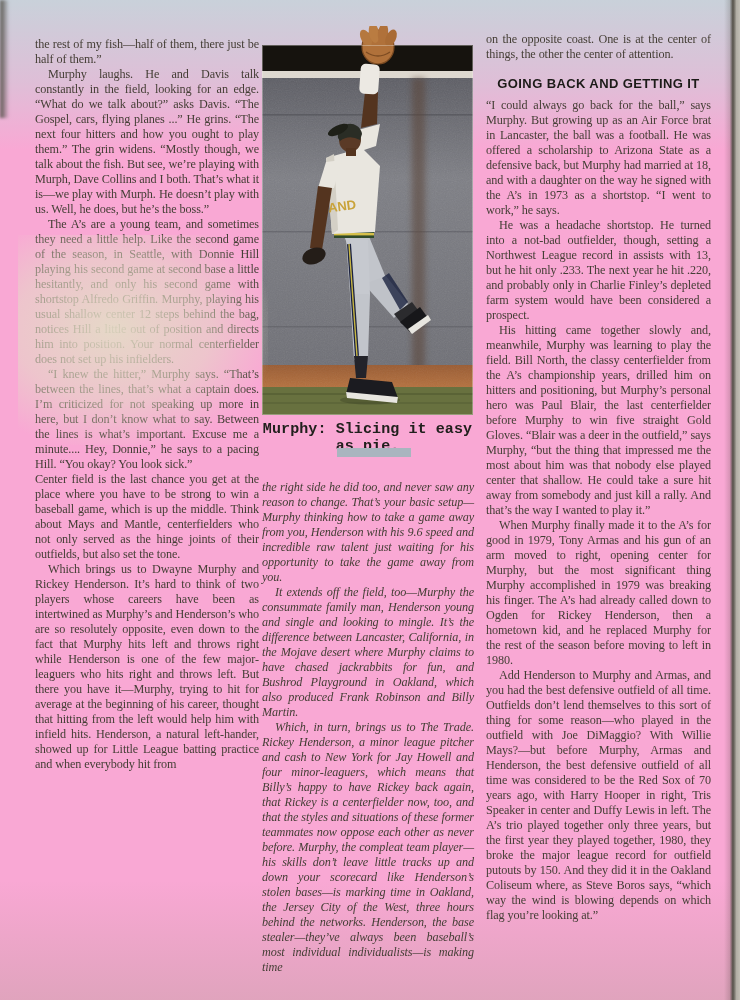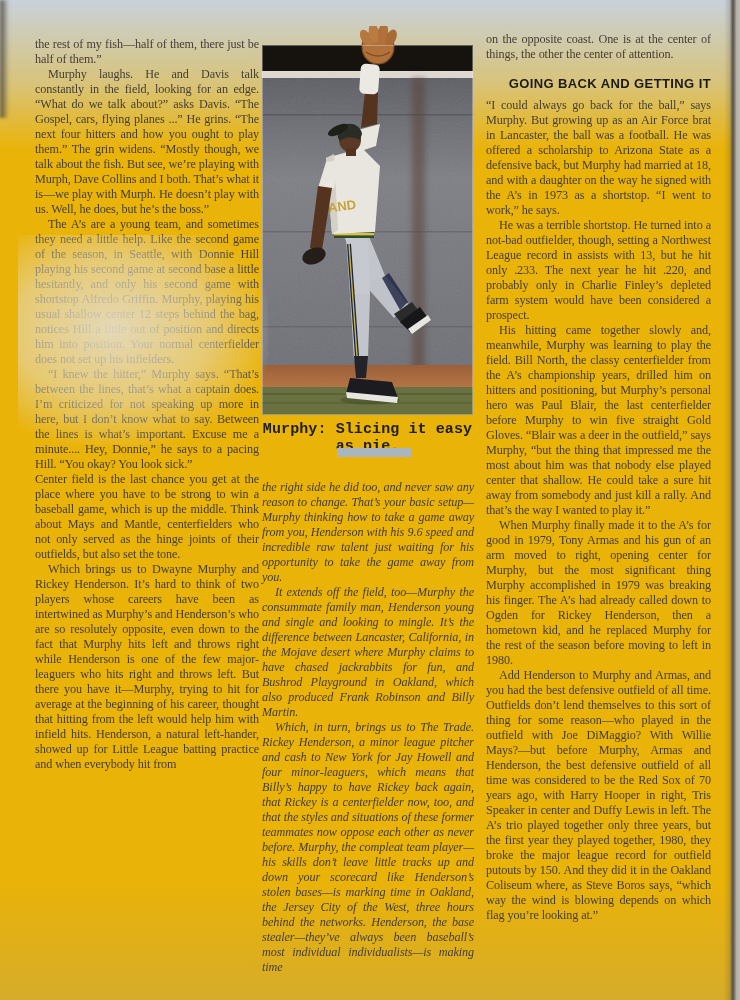"the rest of my fish—half" #page { background: #eab308 -> #f9a8d4 }
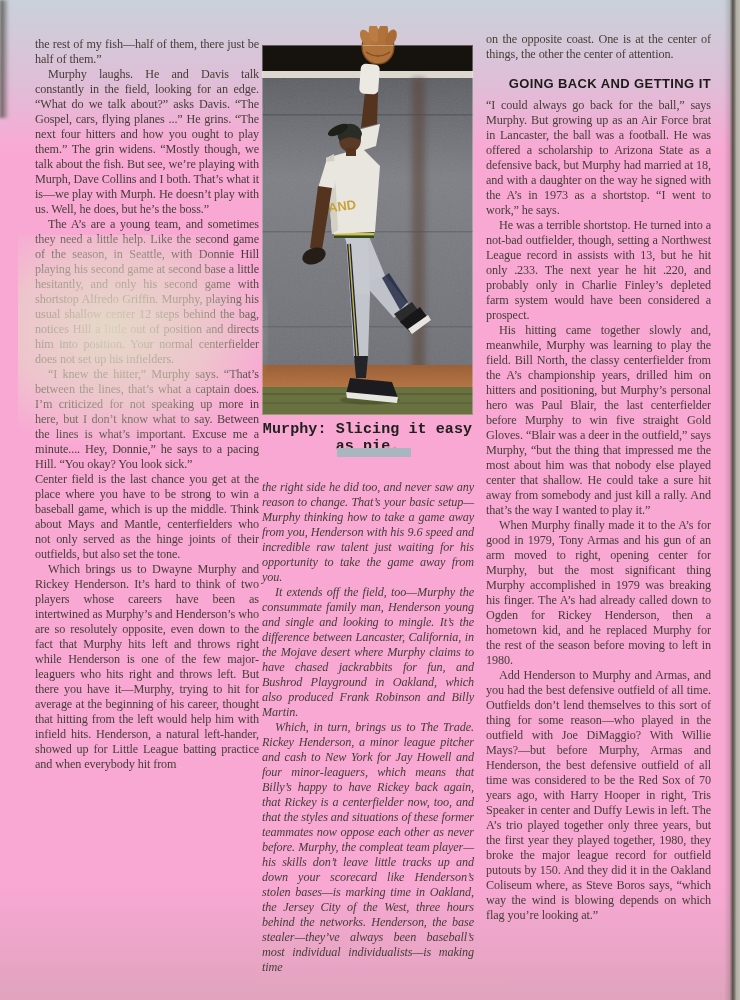"GOING BACK AND GETTING IT" .col h3.heading { text-align: right -> center }
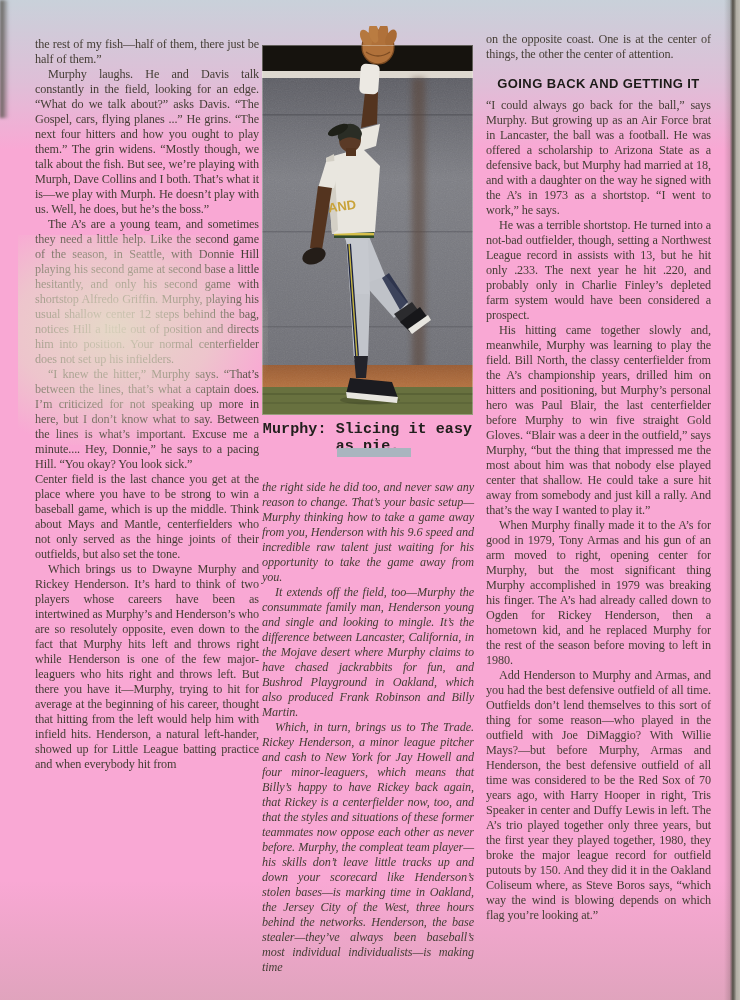"He was a terrible shortstop." p.para { text: terrible -> headache }
